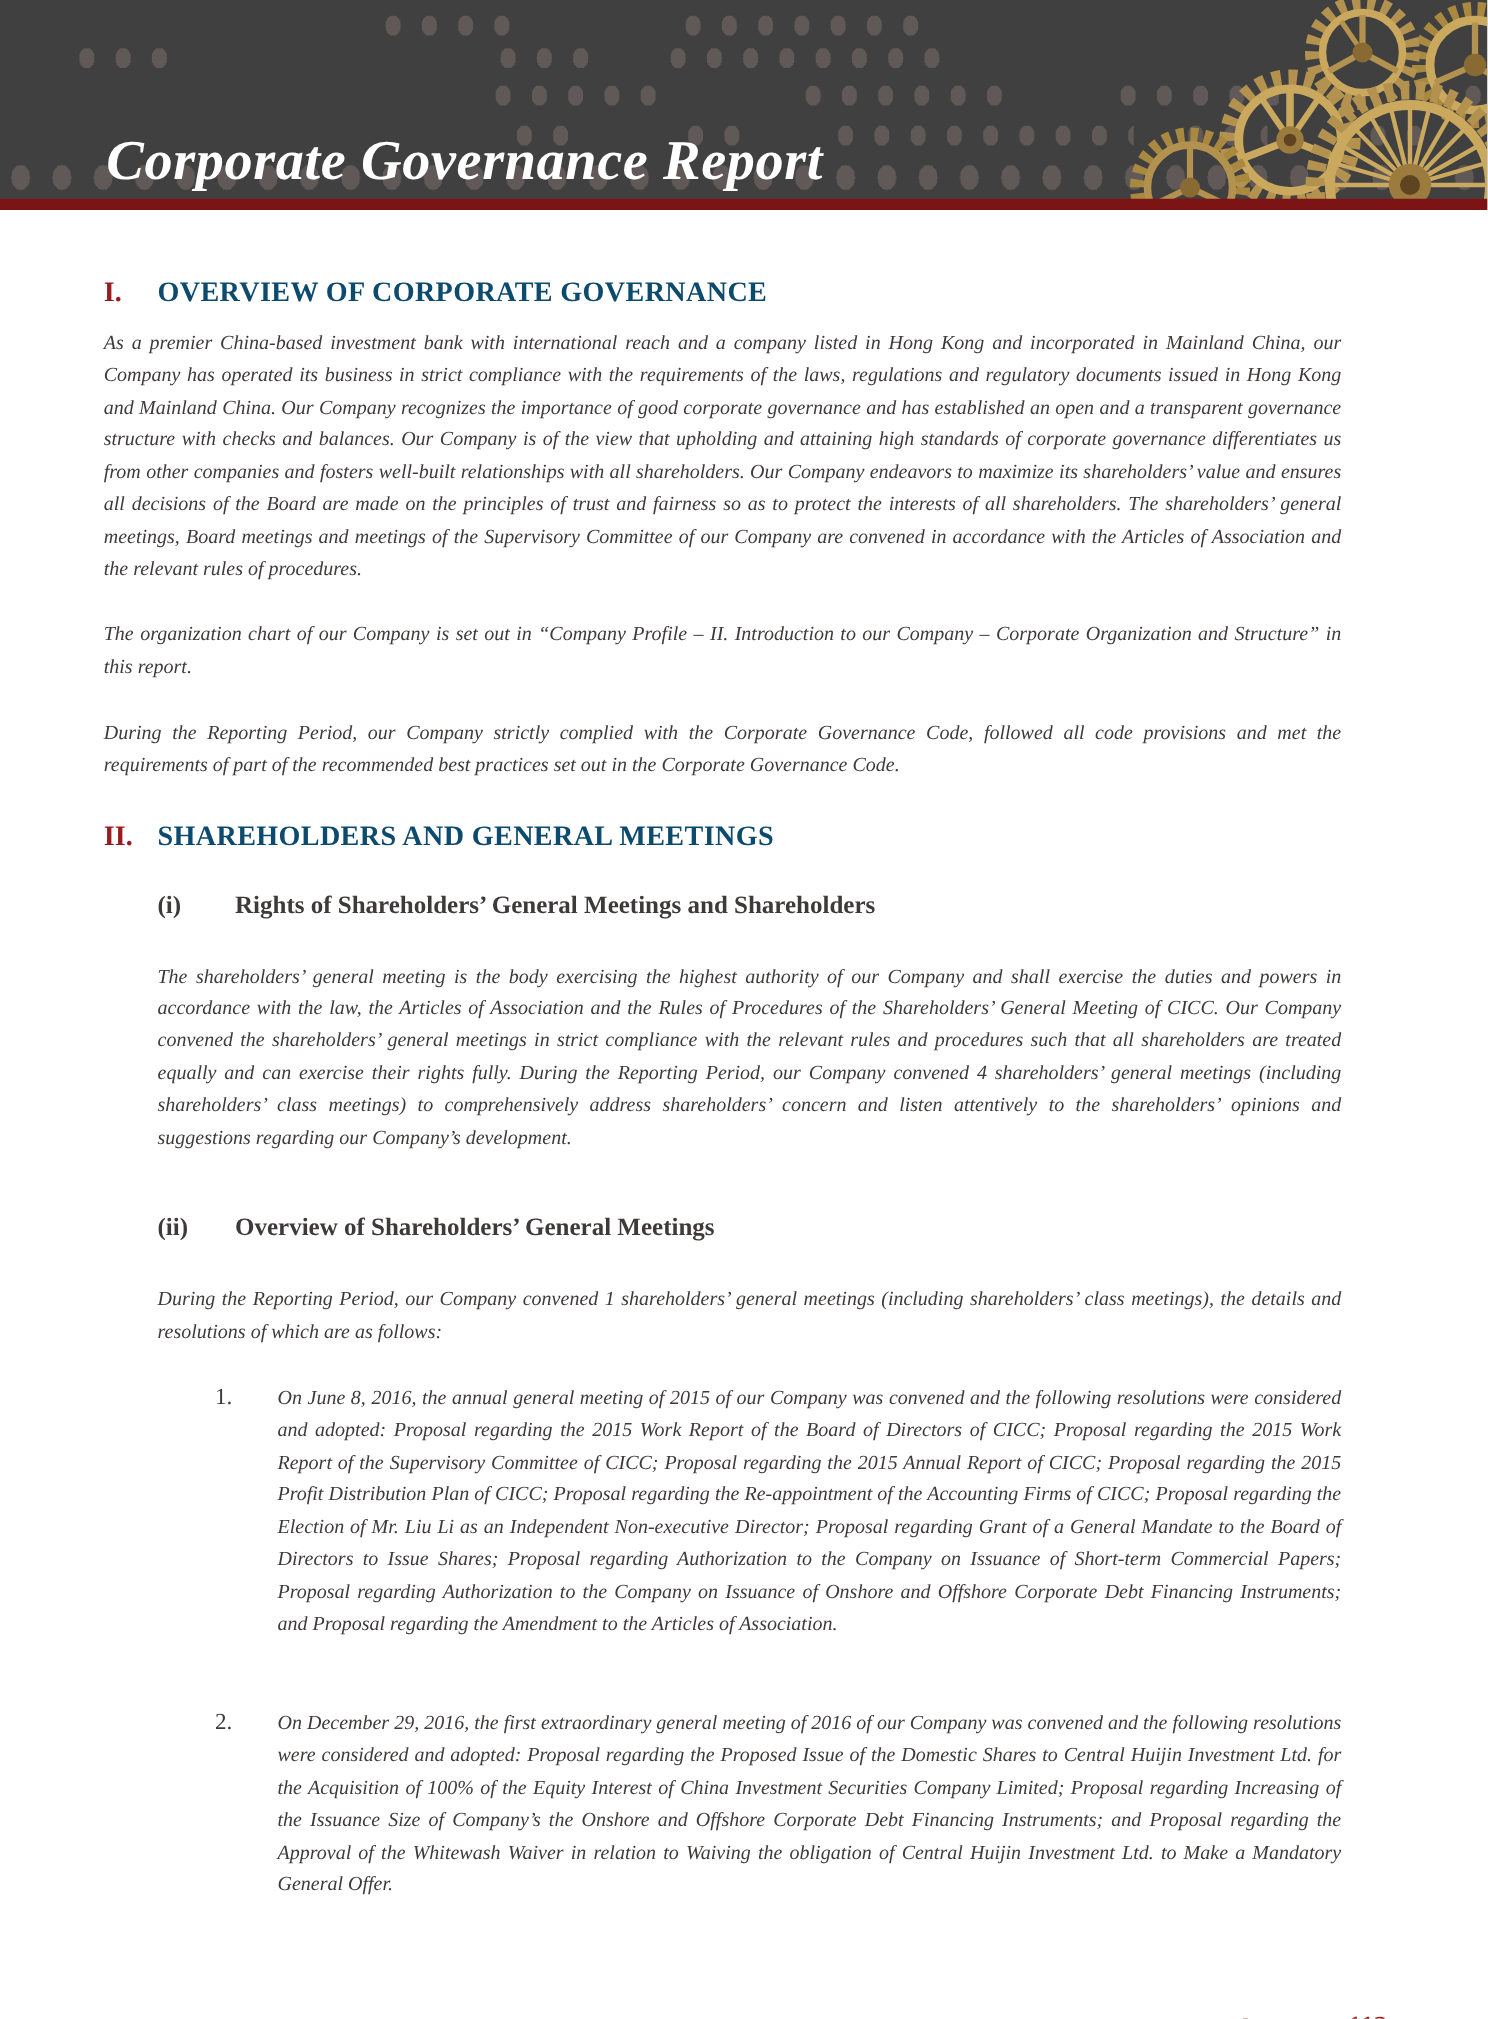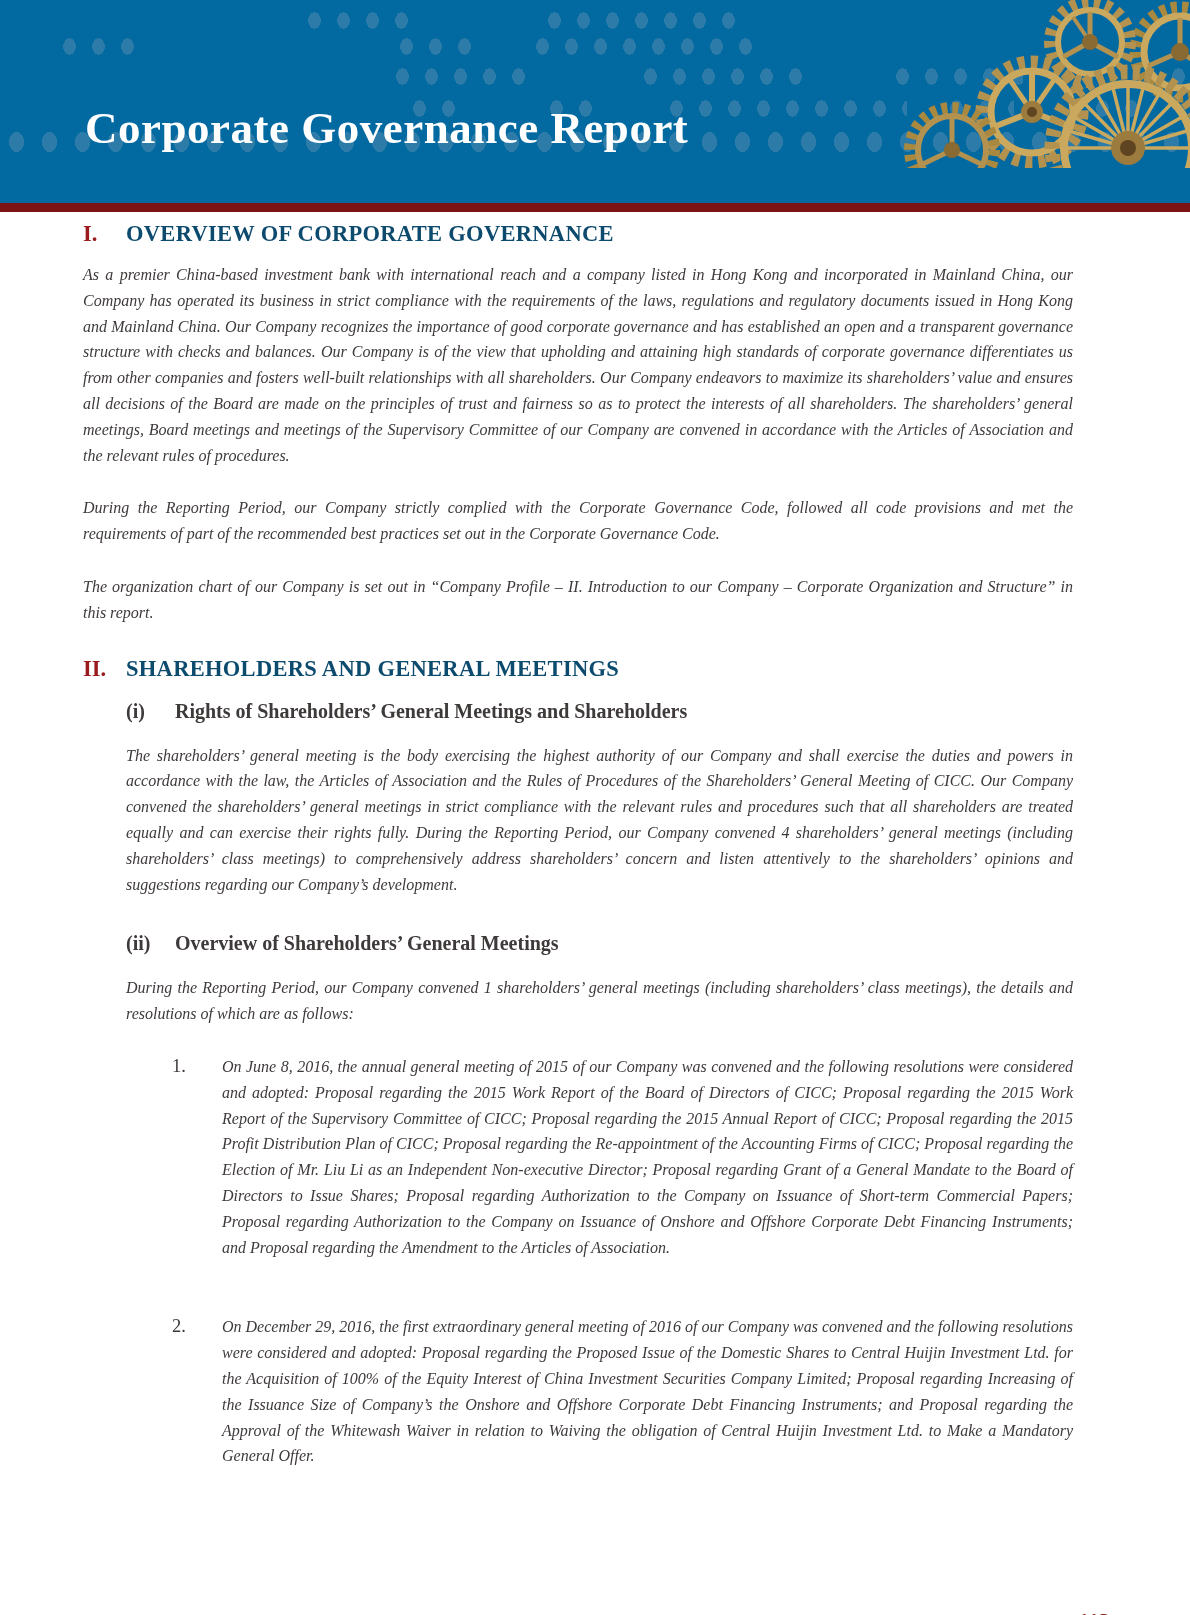"Corporate Governance Report" .banner { background: #0369a1 -> #404040; font-style: none -> italic; height: 212px -> 168px }
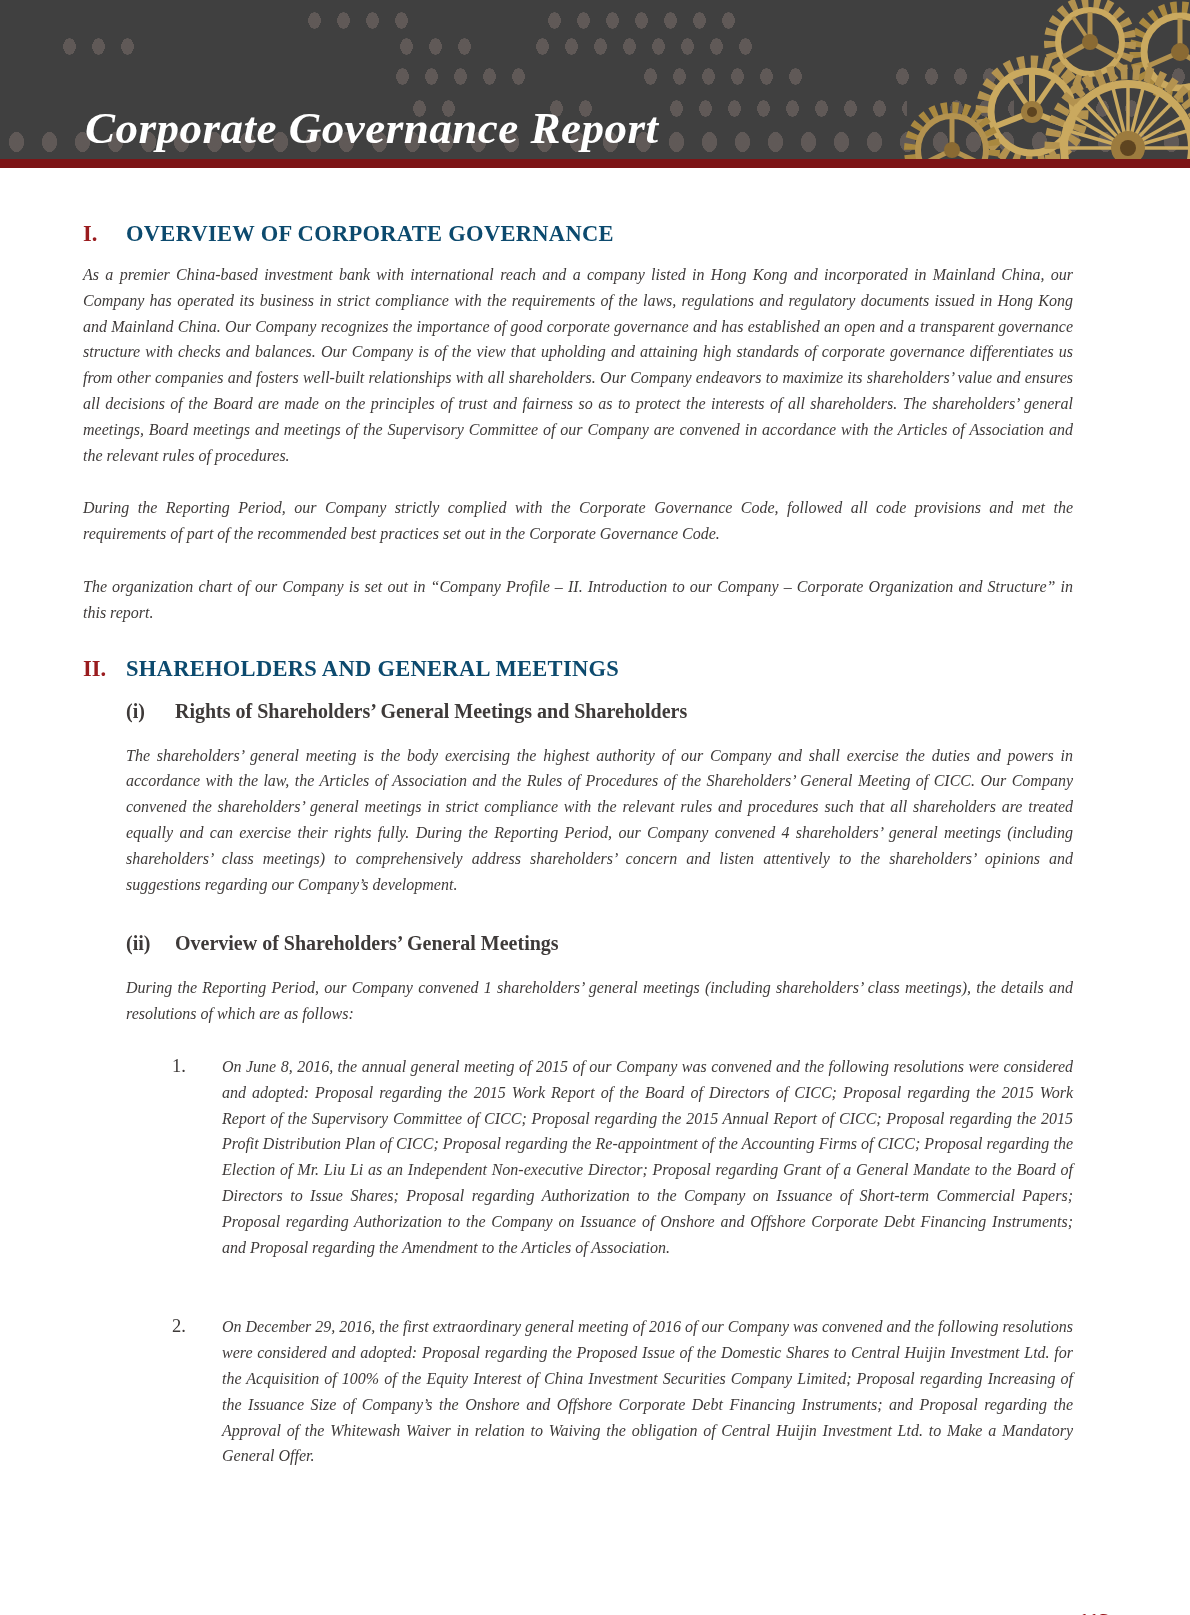"During the Reporting Period, our Company strictly" p.body { order: before "The organization chart of our" -> after "The organization chart of our" }
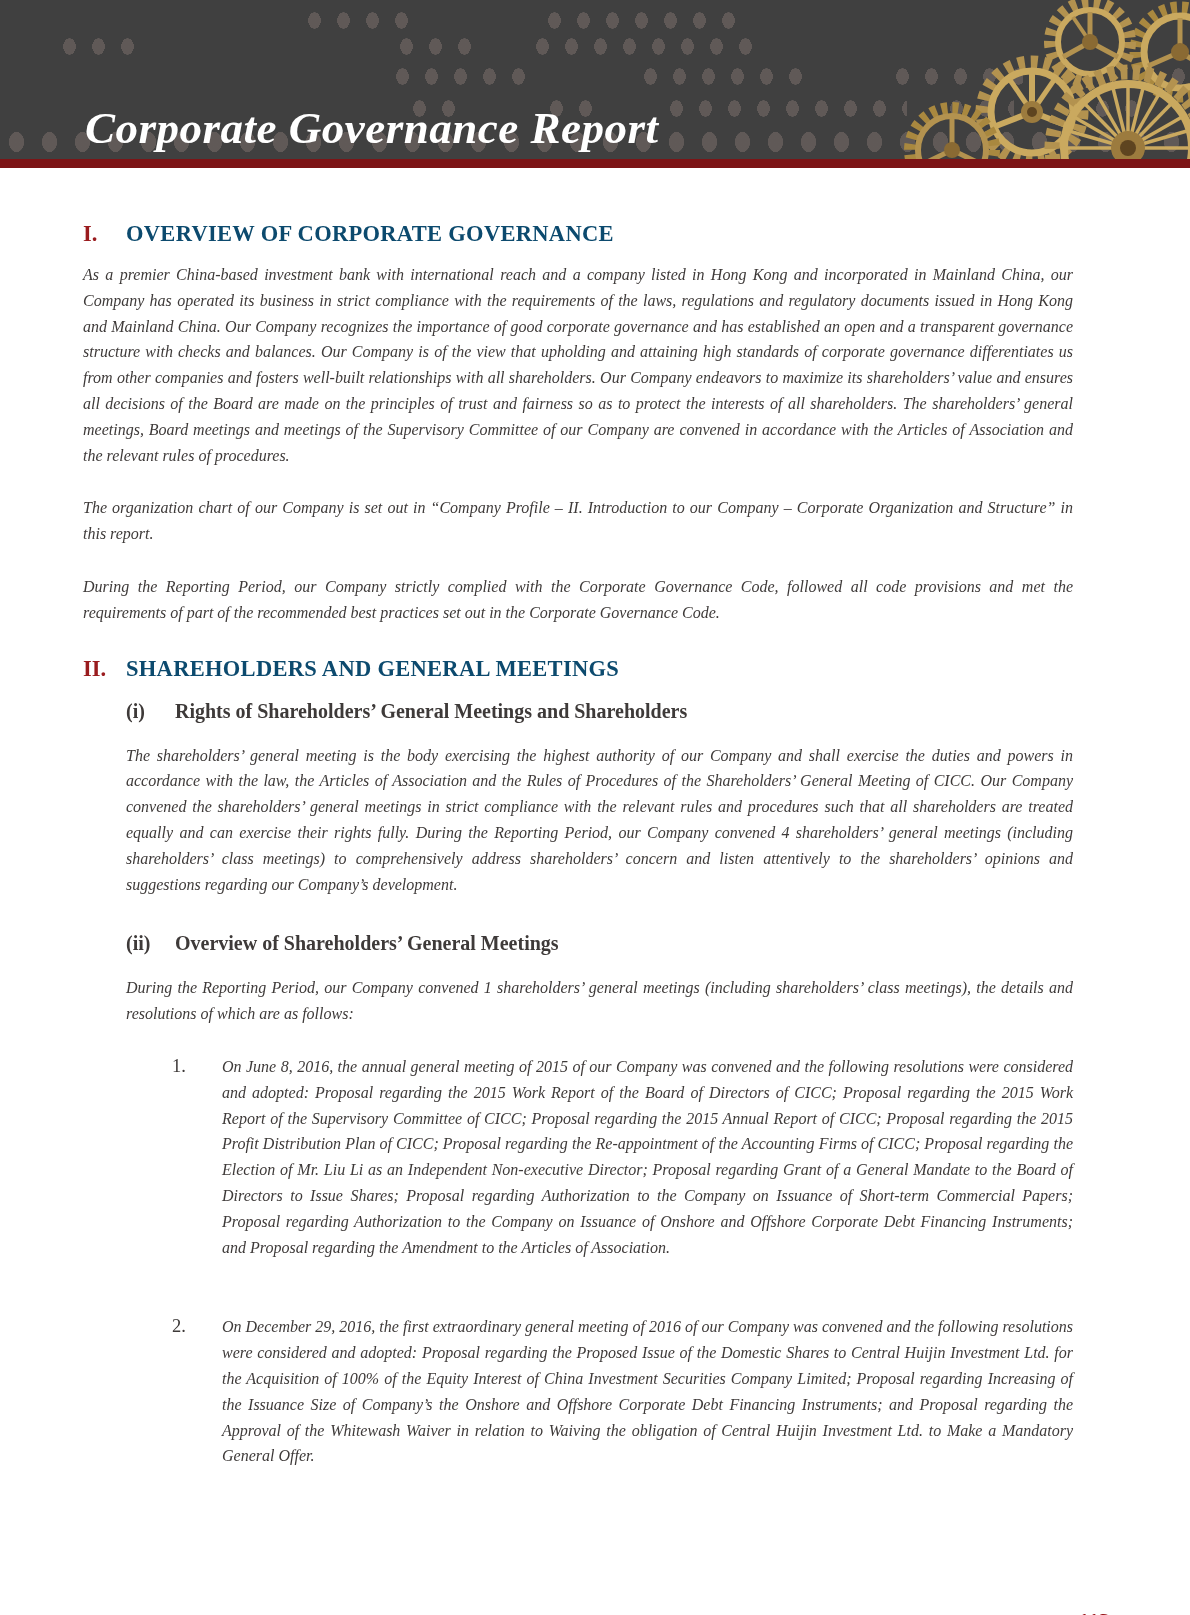"Rights of Shareholders’ General Meetings" .sub-title { margin: 3px -> 16px }
